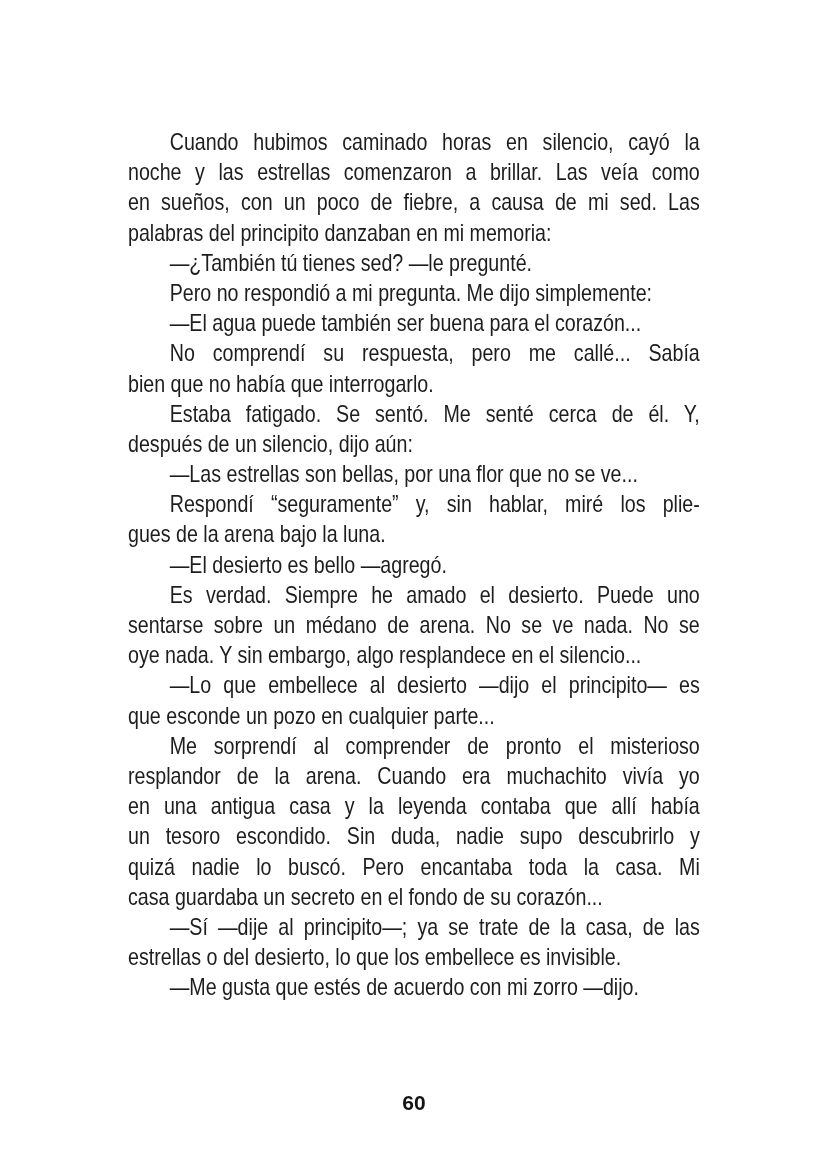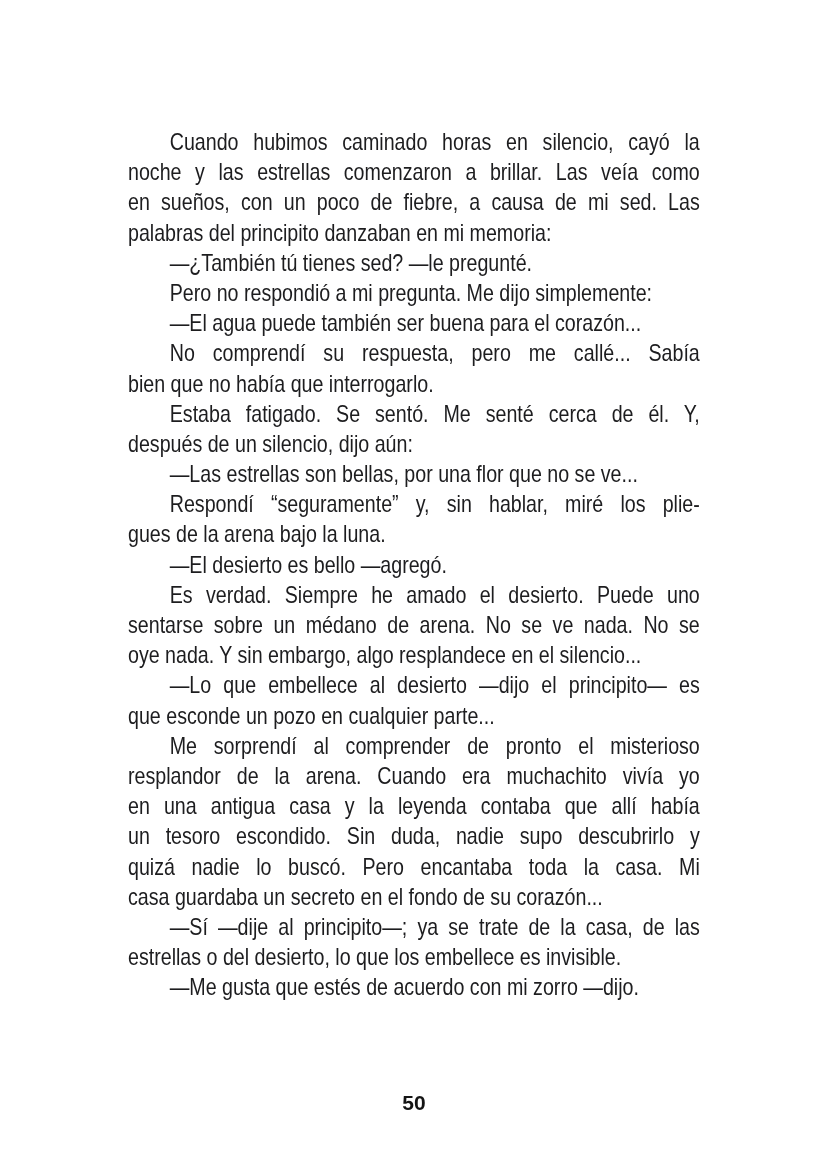"50" div.page-number { text: 50 -> 60 }
